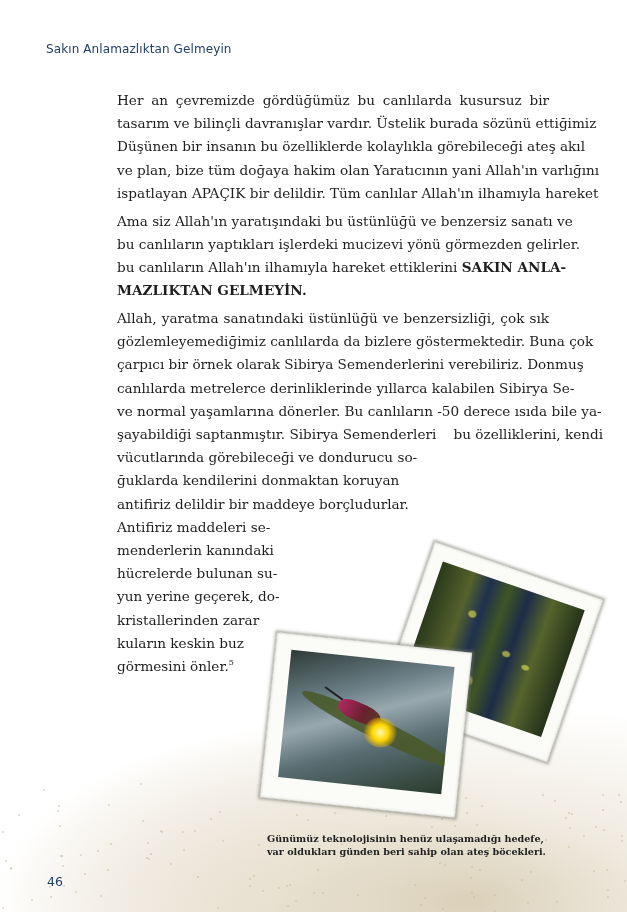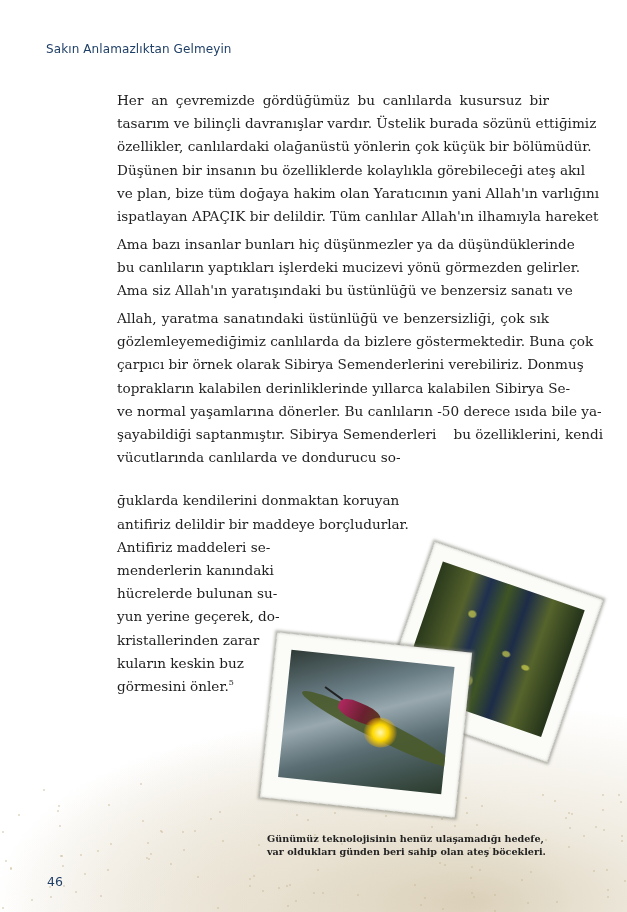"özellikler, canlılardaki olağanüstü" span.line { html: <span>özellikler, canlılardaki olağanüstü yönlerin çok küçük bir bölümüdür.</span> -> none }
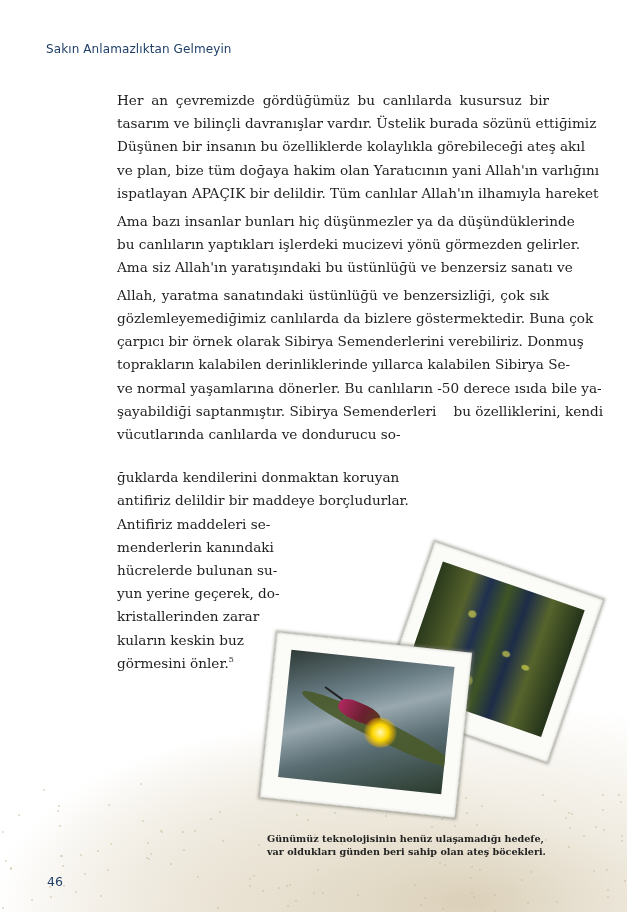"Ama bazı insanlar bunları hiç" span.line { html: <span>Ama bazı insanlar bunları hiç düşünmezler ya da düşündüklerinde</span> -> none }
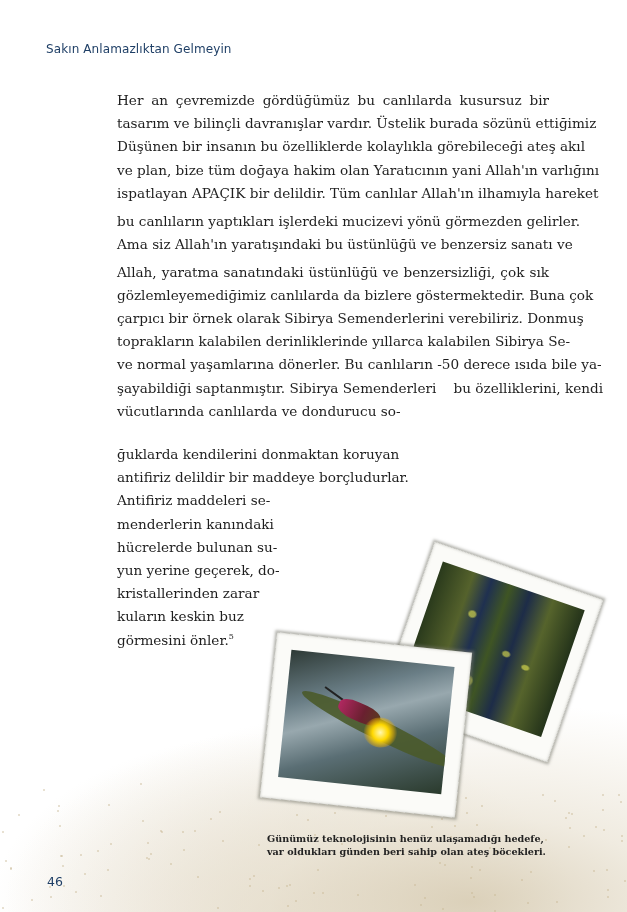"bu canlıların yaptıkları işlerdeki" span.line { order: before "Ama siz Allah'ın yaratışındaki bu" -> after "Ama siz Allah'ın yaratışındaki bu" }
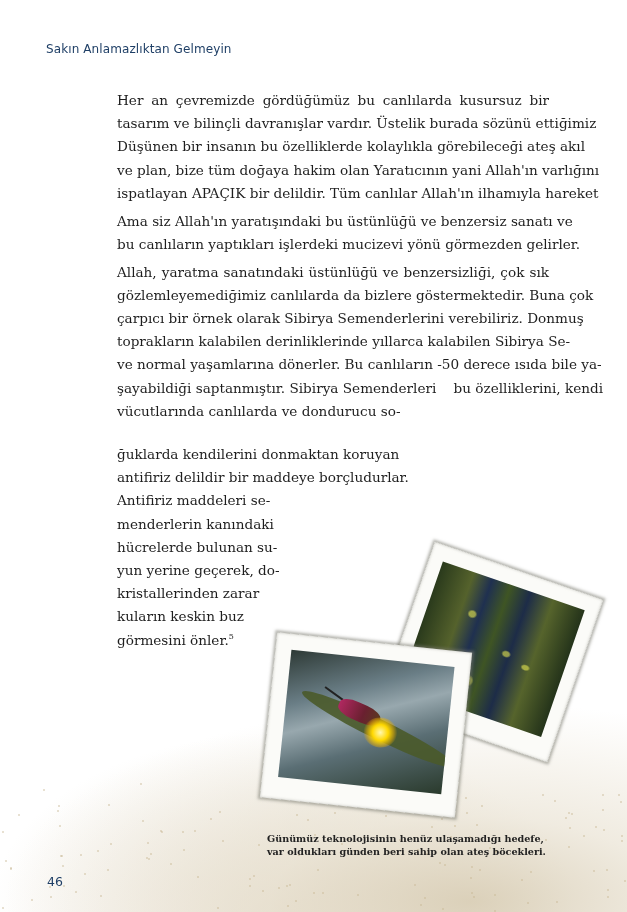"bu canlıların Allah'ın ilhamıyla hareket" span.line { html: none -> <span><span>bu canlıların Allah'ın ilhamıyla hareket ettiklerini </span><span>SAKIN ANLA-</span></span> }
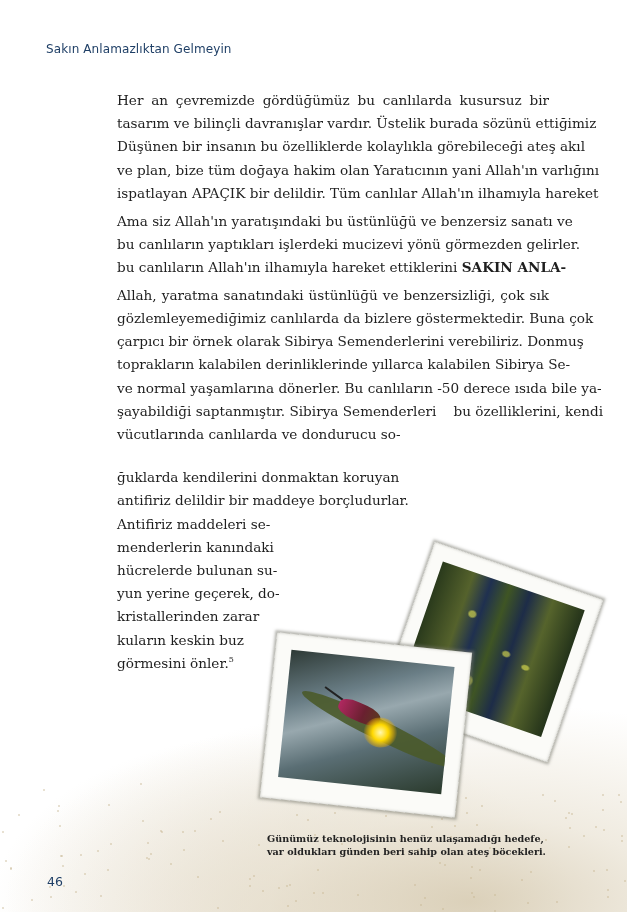"MAZLIKTAN GELMEYİN." span.line { html: none -> <span>MAZLIKTAN GELMEYİN.</span> }
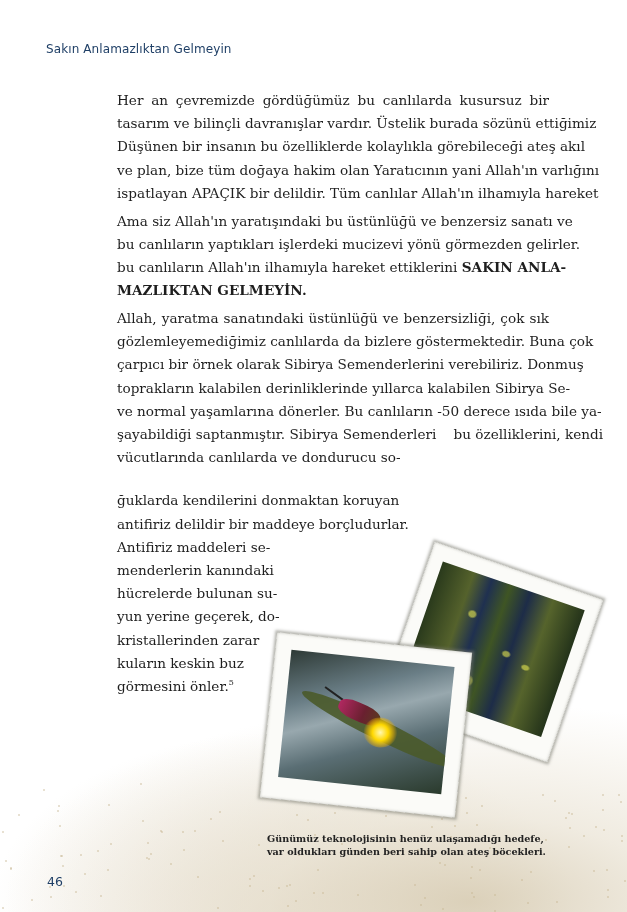"toprakların kalabilen derinliklerinde" span.line { text: toprakların kalabilen -> canlılarda metrelerce }
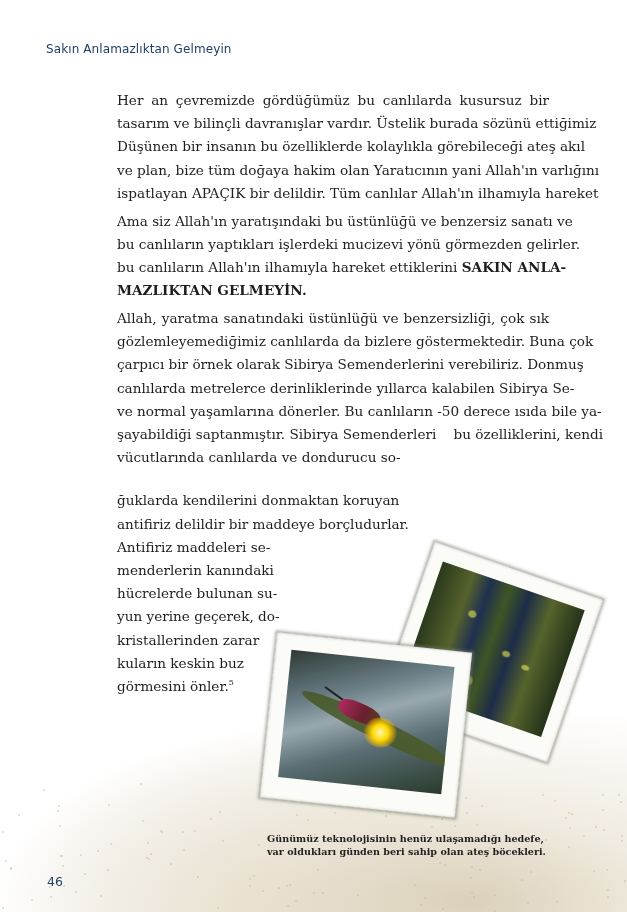"vücutlarında canlılarda ve dondurucu so-" span.line { text: canlılarda -> görebileceği }
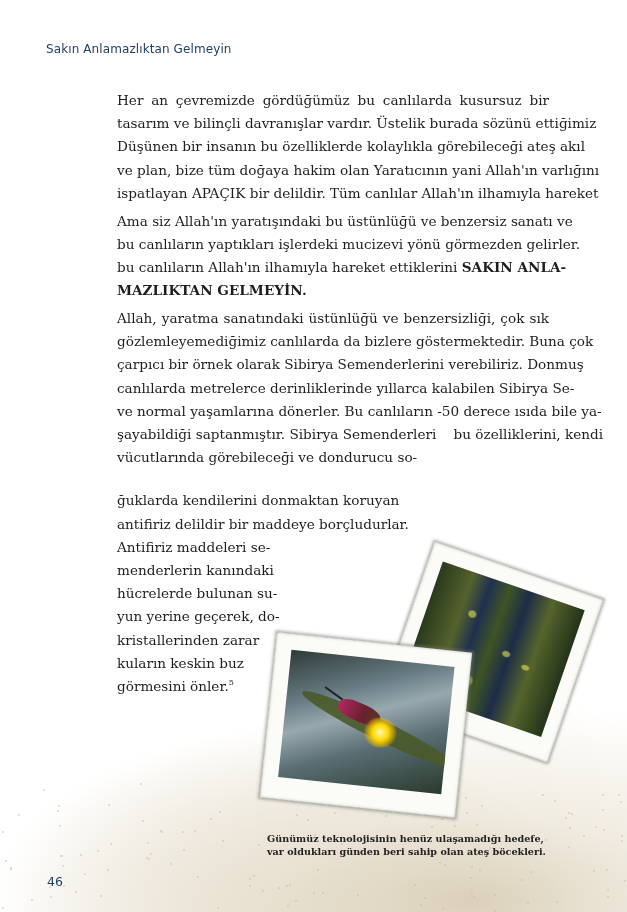"ğuklarda kendilerini donmaktan koruyan" span.line { margin-top: 20px -> none }
